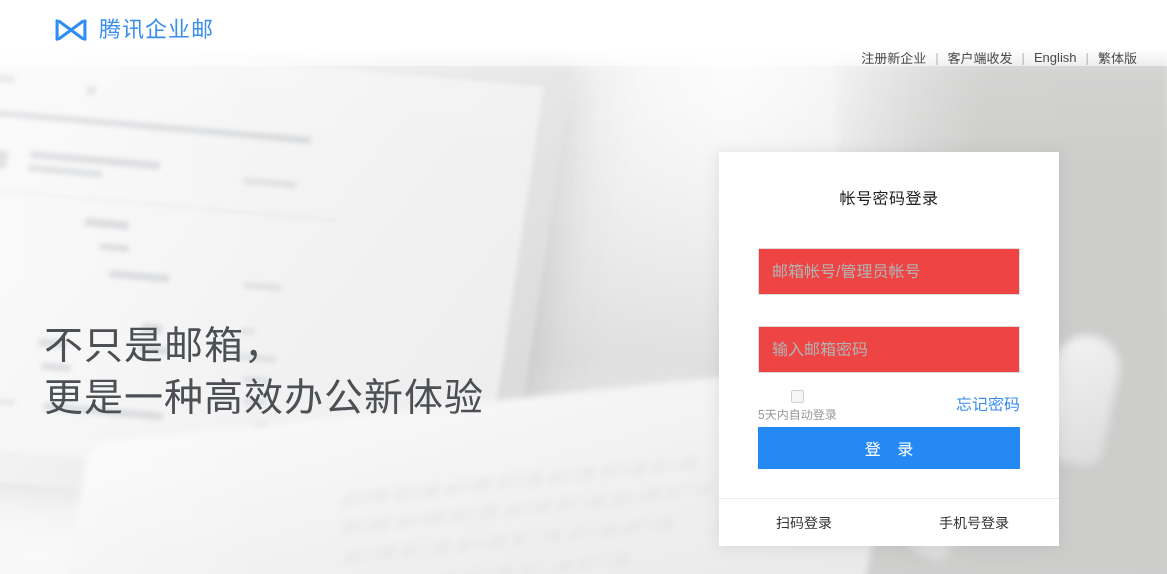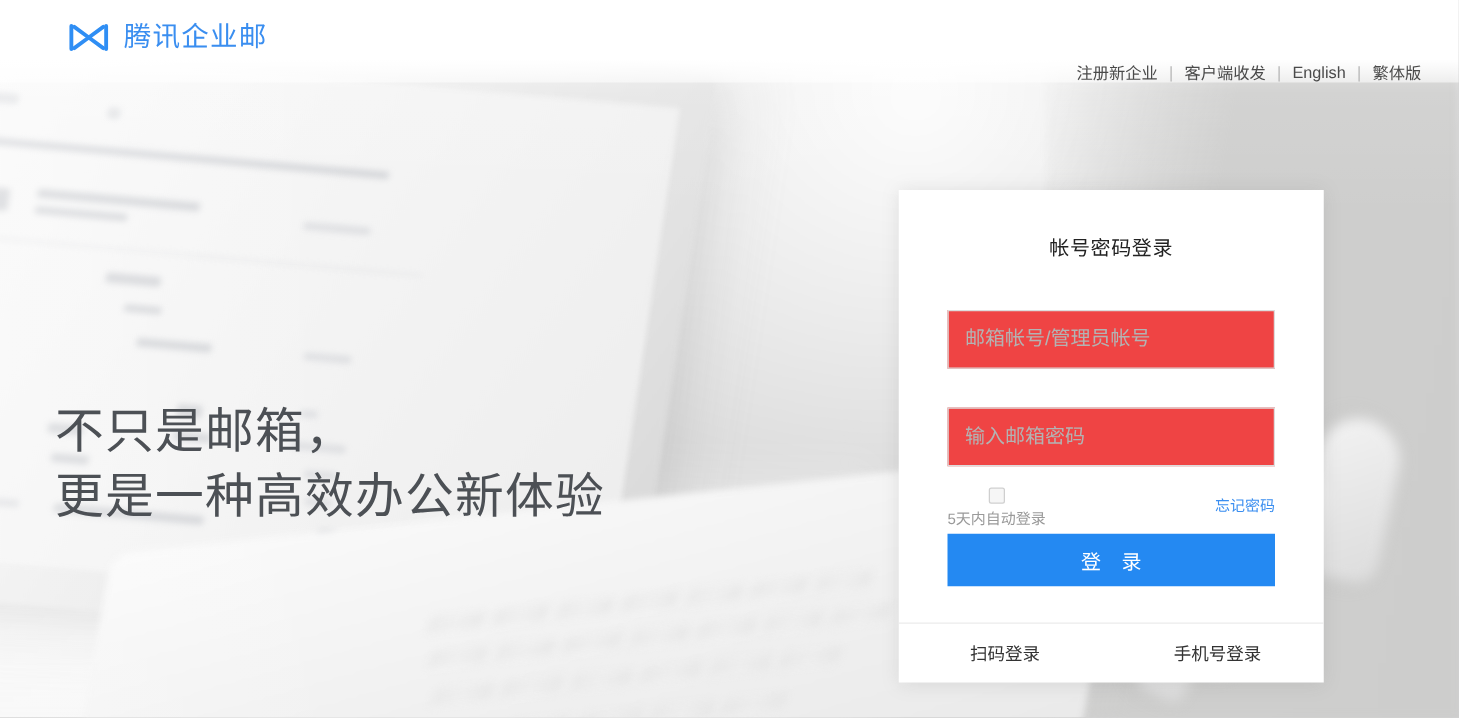"忘记密码" .forgot { font-size: 12px -> 16px }
